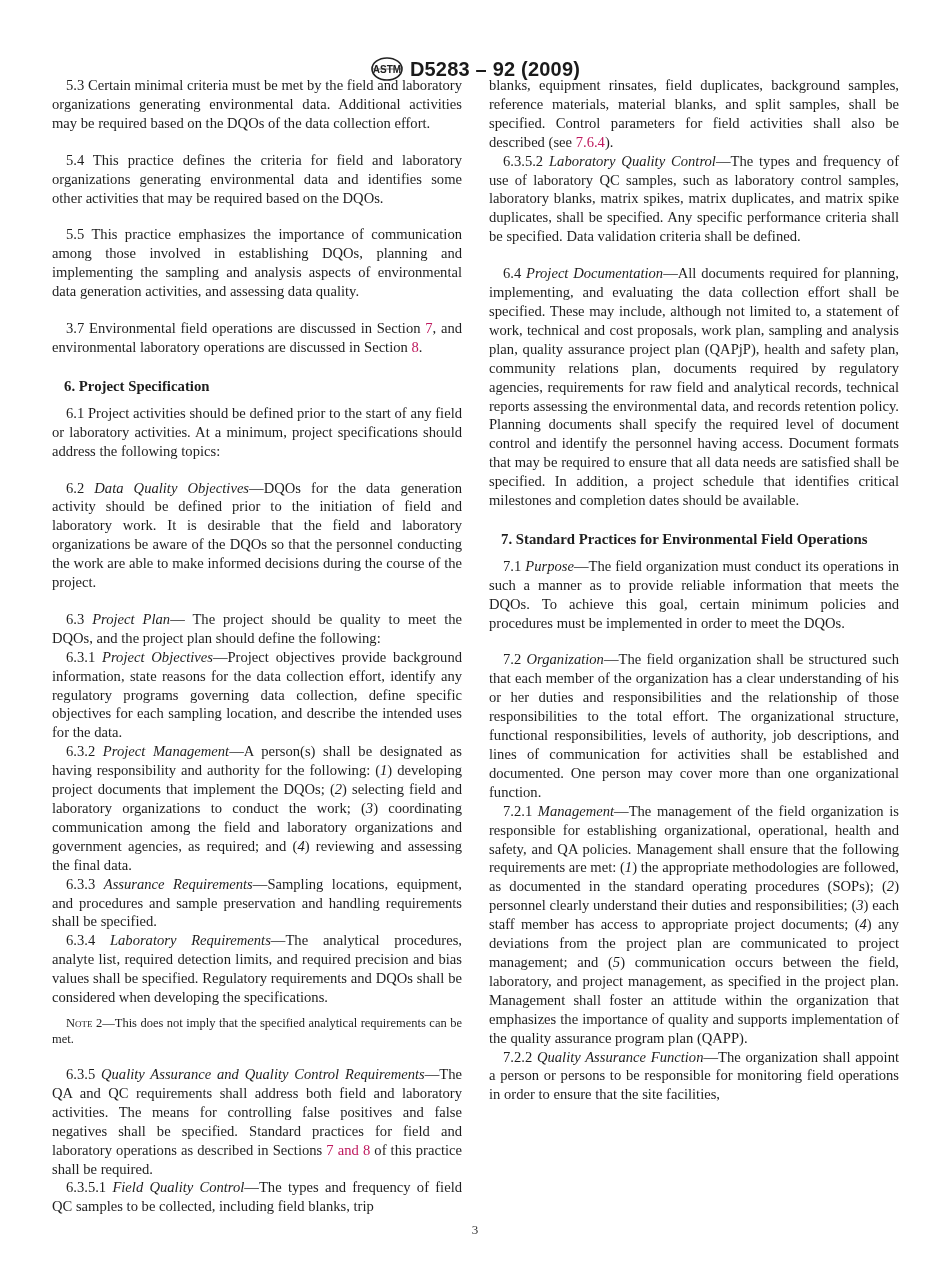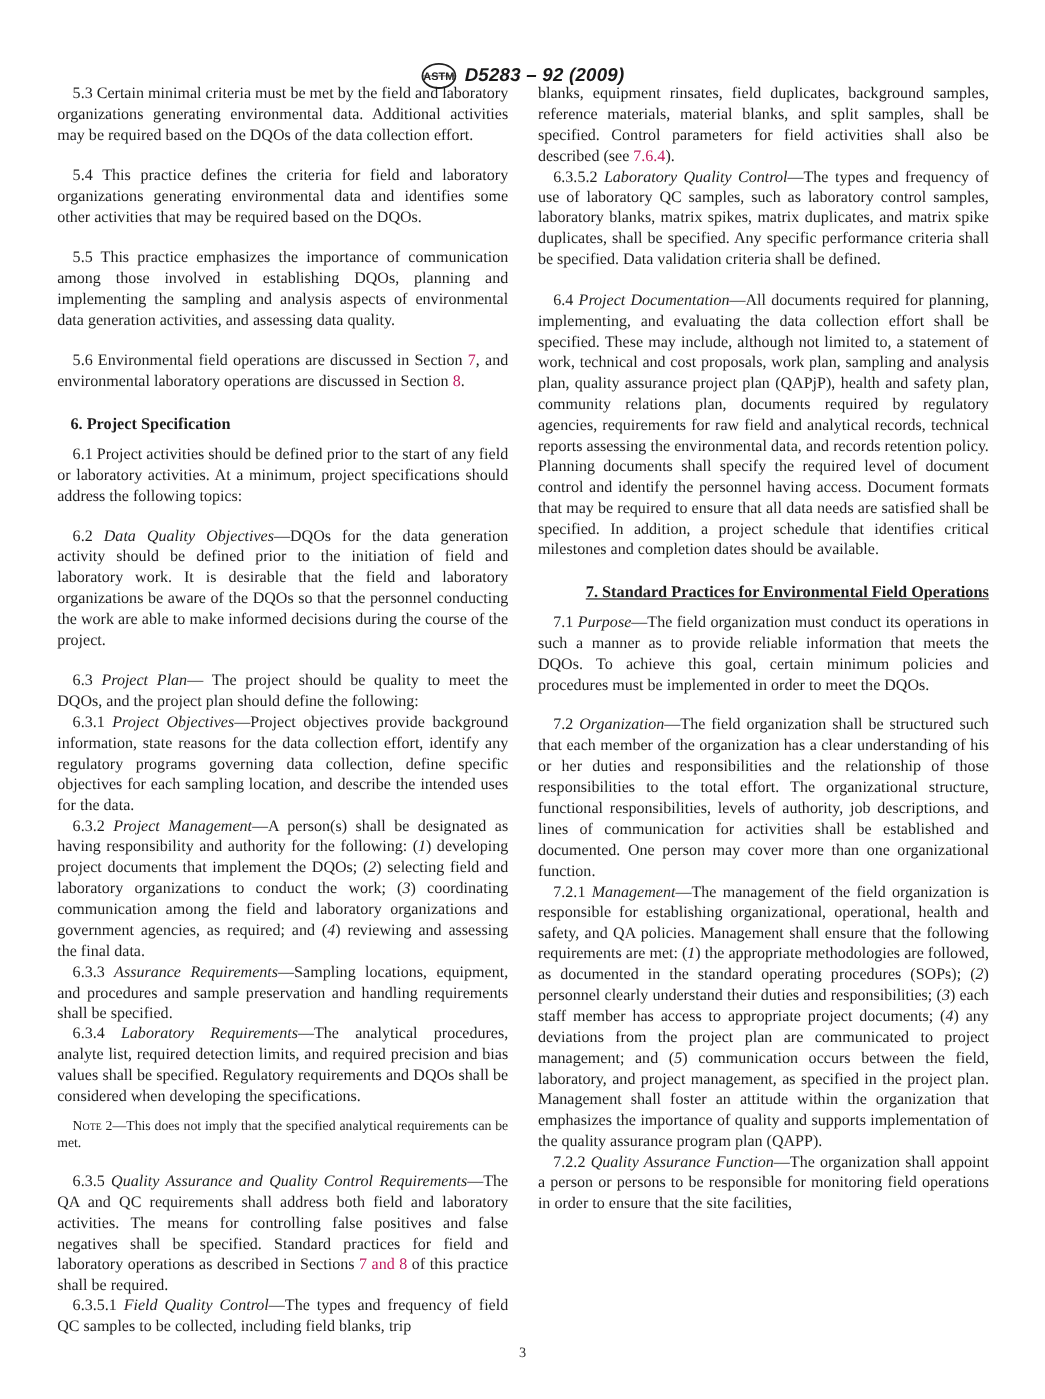"D5283 – 92 (2009)" .doc-id { font-size: 17px -> 20px; font-style: italic -> none }
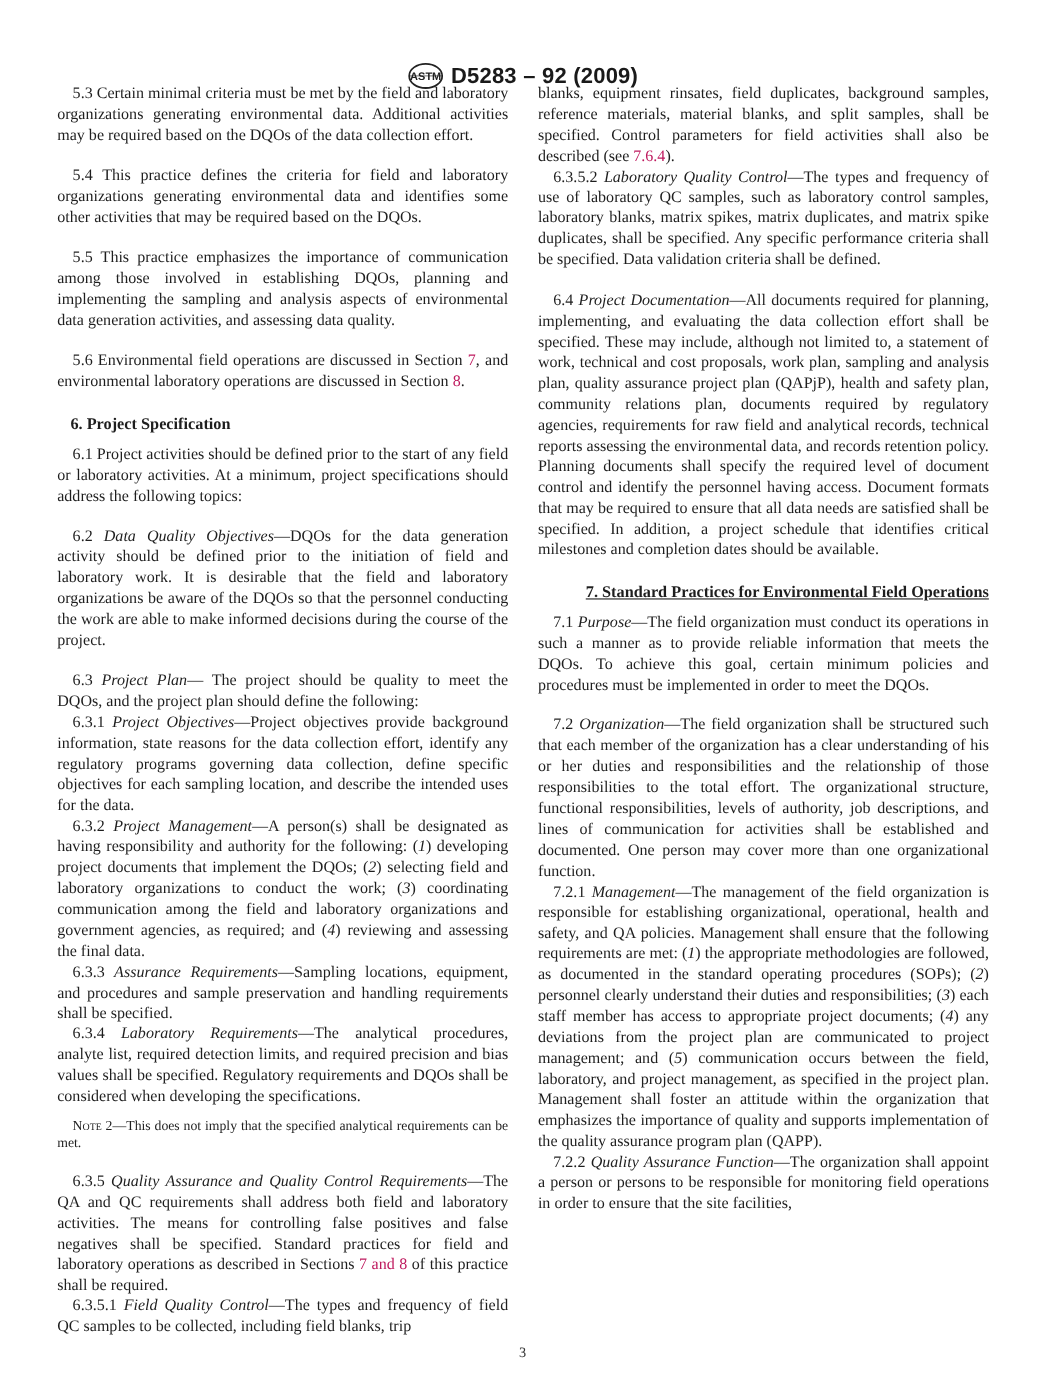"5.6 Environmental field operations are" span { text: 5.6 -> 3.7 }
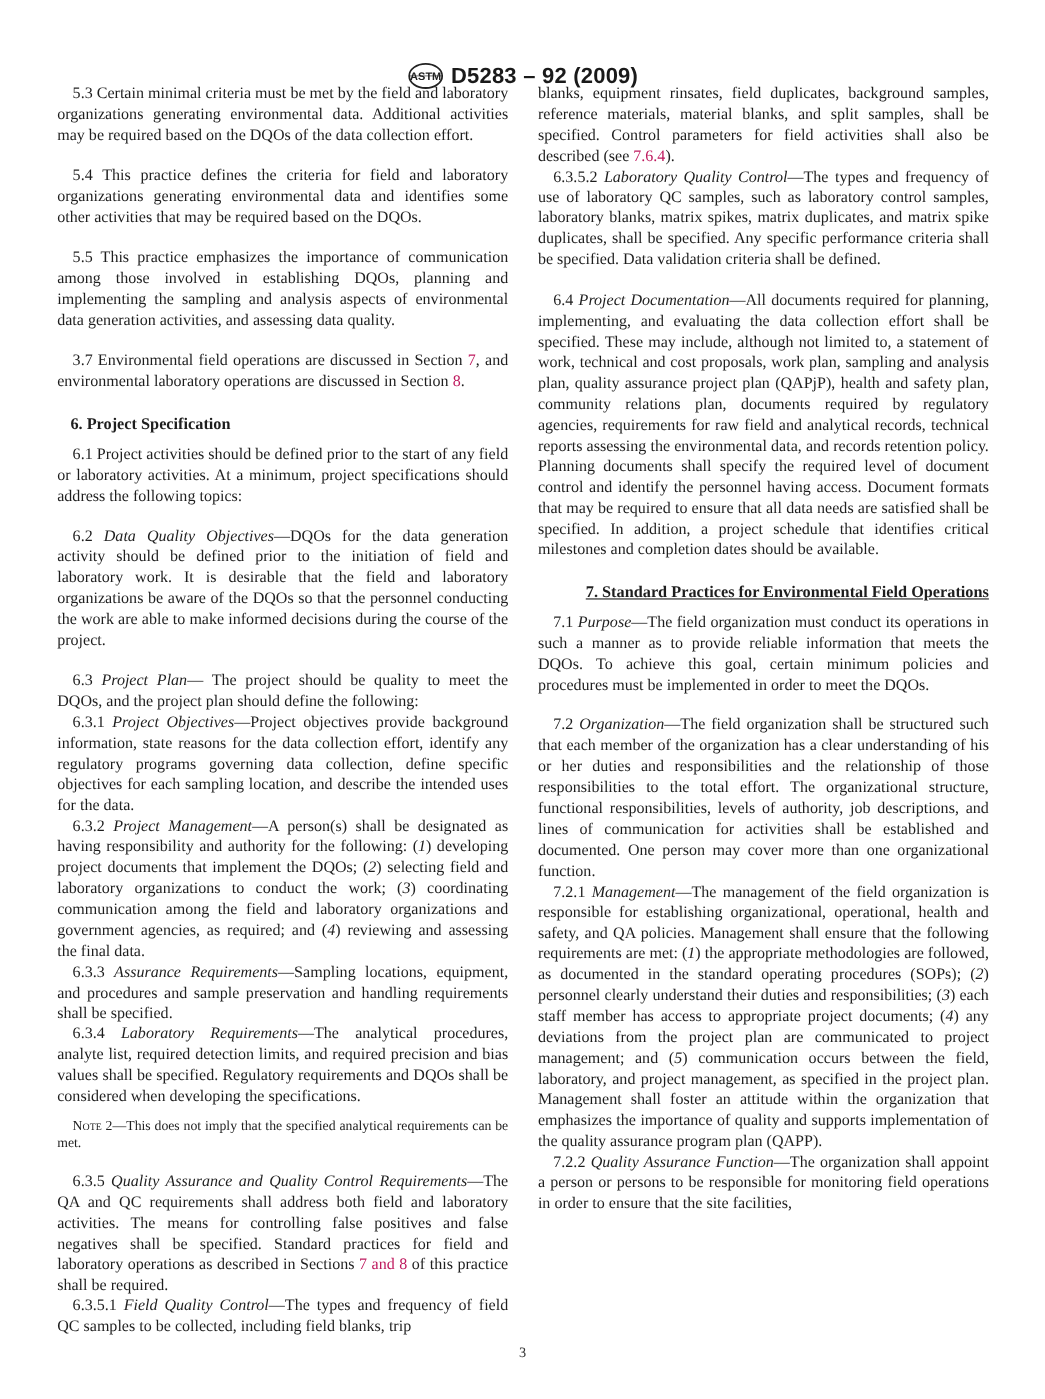"7. Standard Practices for Environmental" .h.two { text-align: right -> left; text-decoration: underline -> none }
